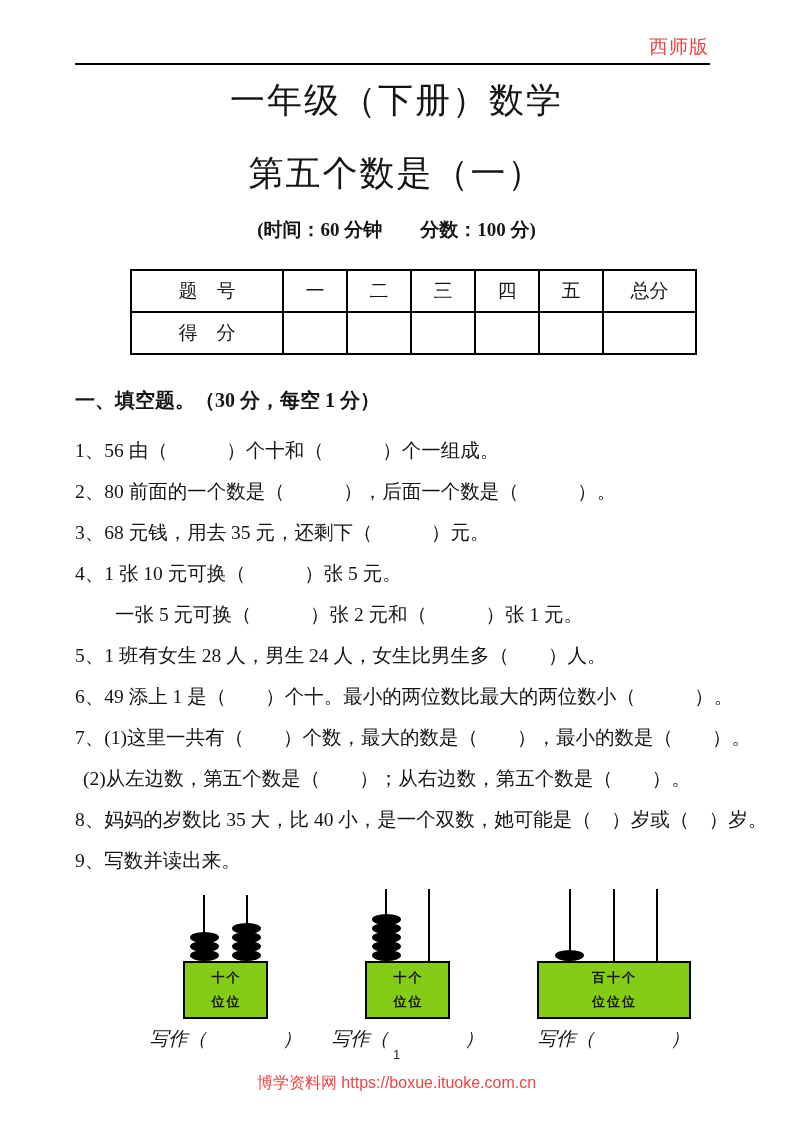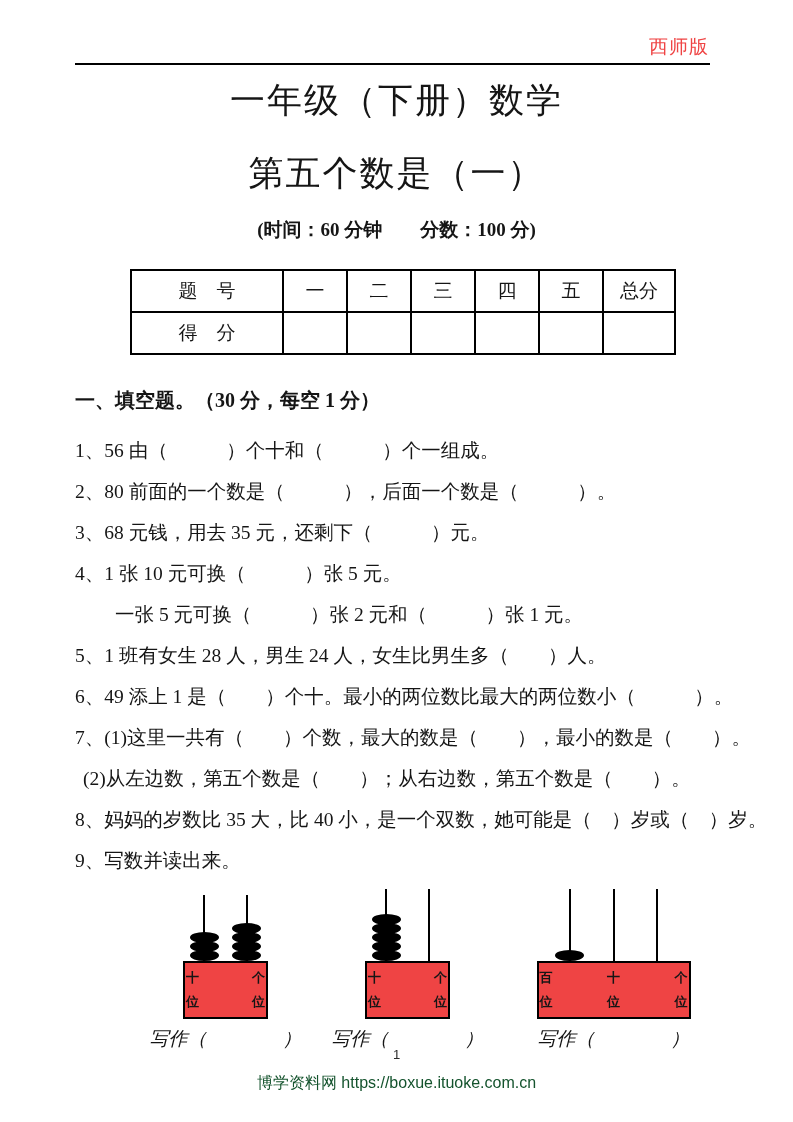"总分" td.c-total { width: 72px -> 93px }
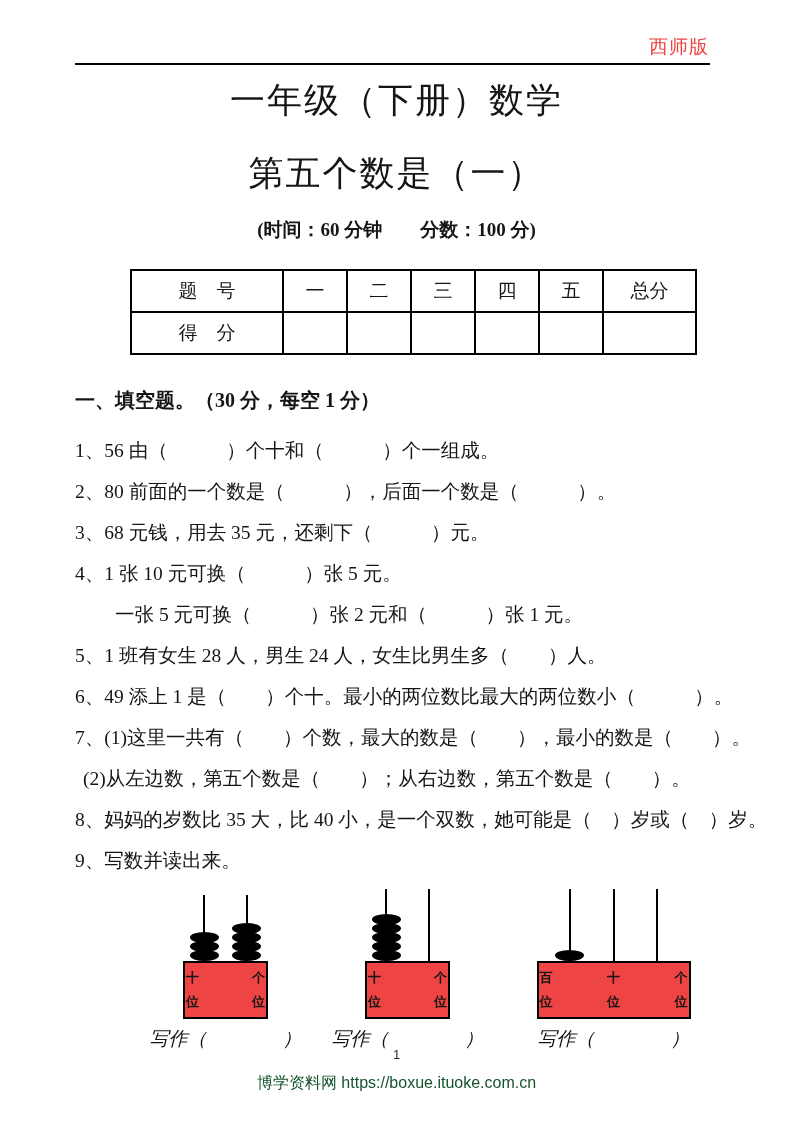"十位" .label-box { background: #ef4444 -> #84cc16; justify-content: space-between -> center }
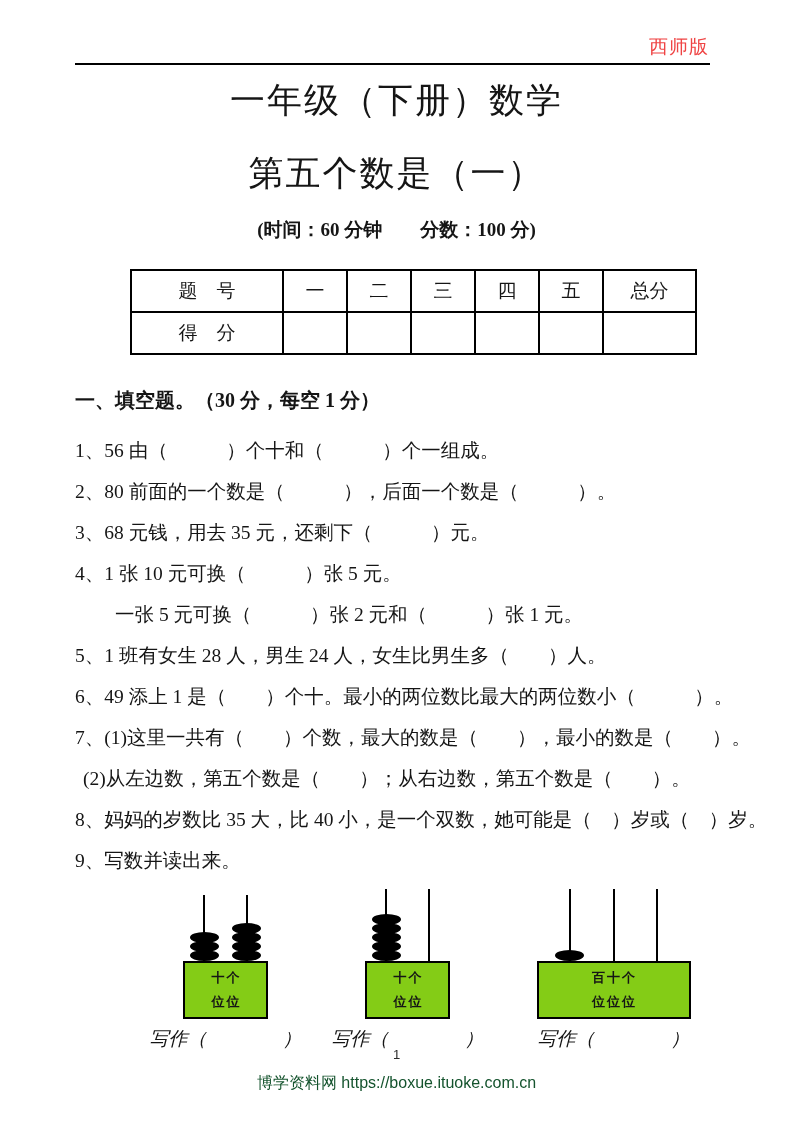"博学资料网 https://boxue.ituoke.com.cn" .footer-line { color: #14532d -> #ef4444 }
